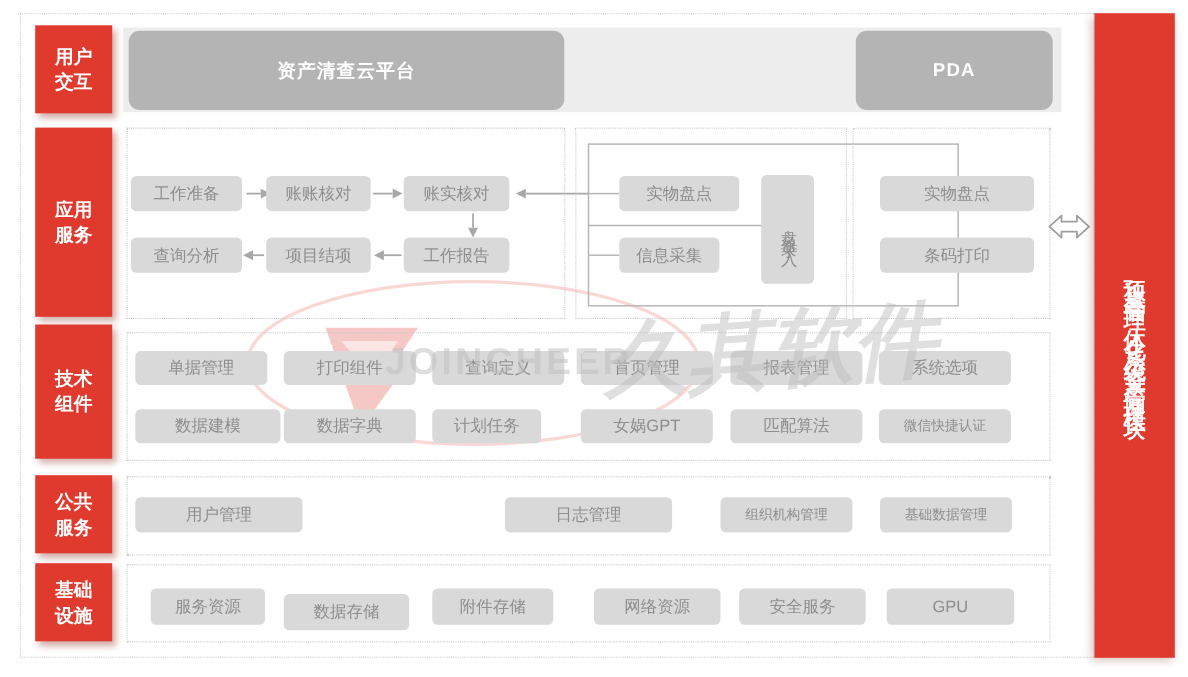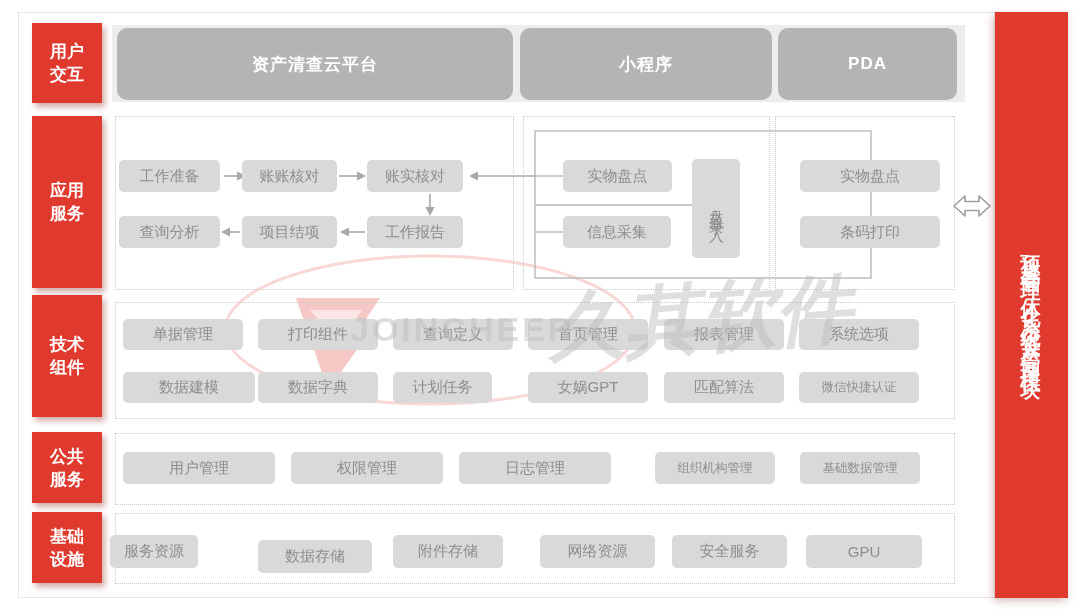"小程序" div.abs { html: <div>小程序</div> -> none }
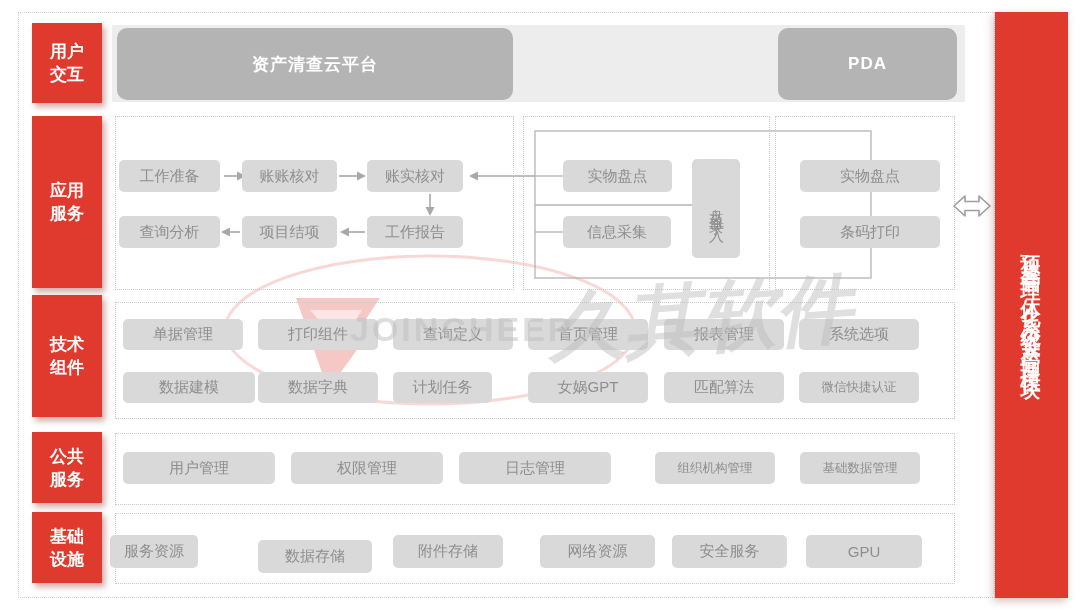"信息采集" div.abs { width: 108px -> 91px }
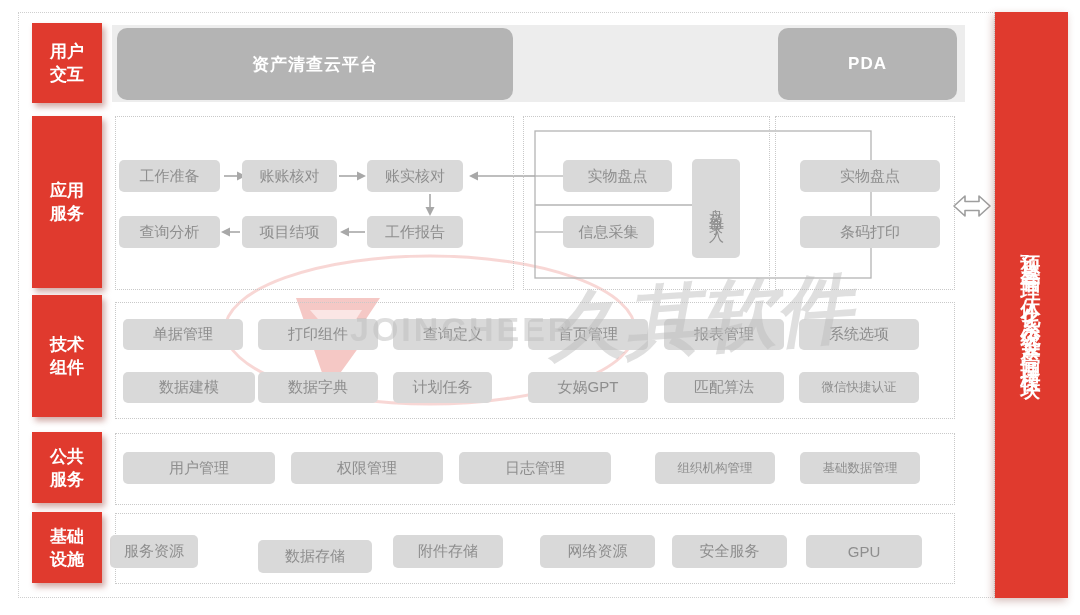"权限管理" div.abs { html: <div>权限管理</div> -> none }
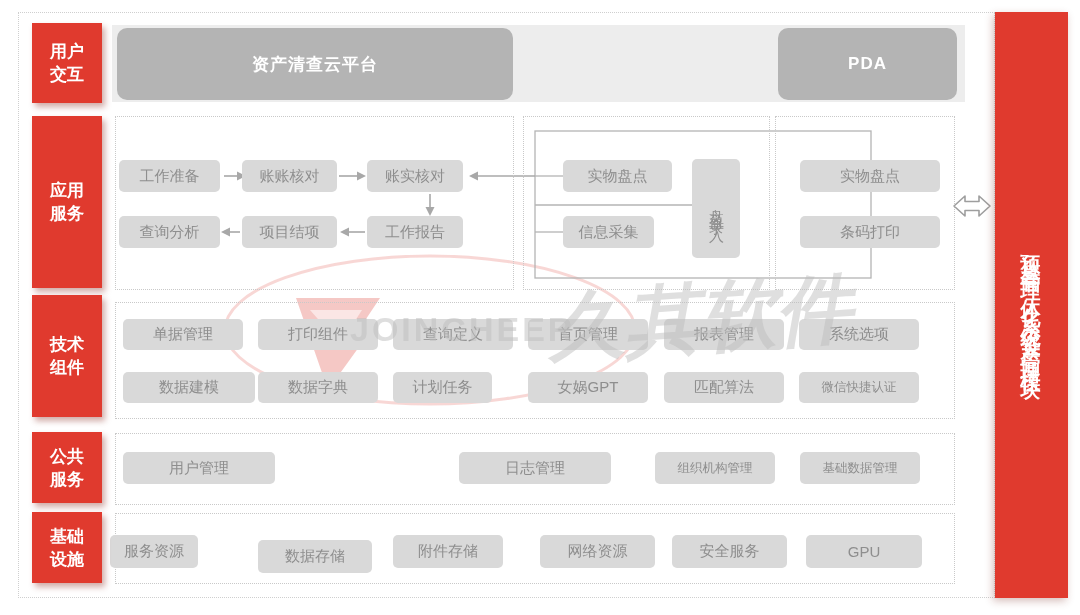"服务资源" div.abs { left: 110px -> 137px; width: 88px -> 104px }
